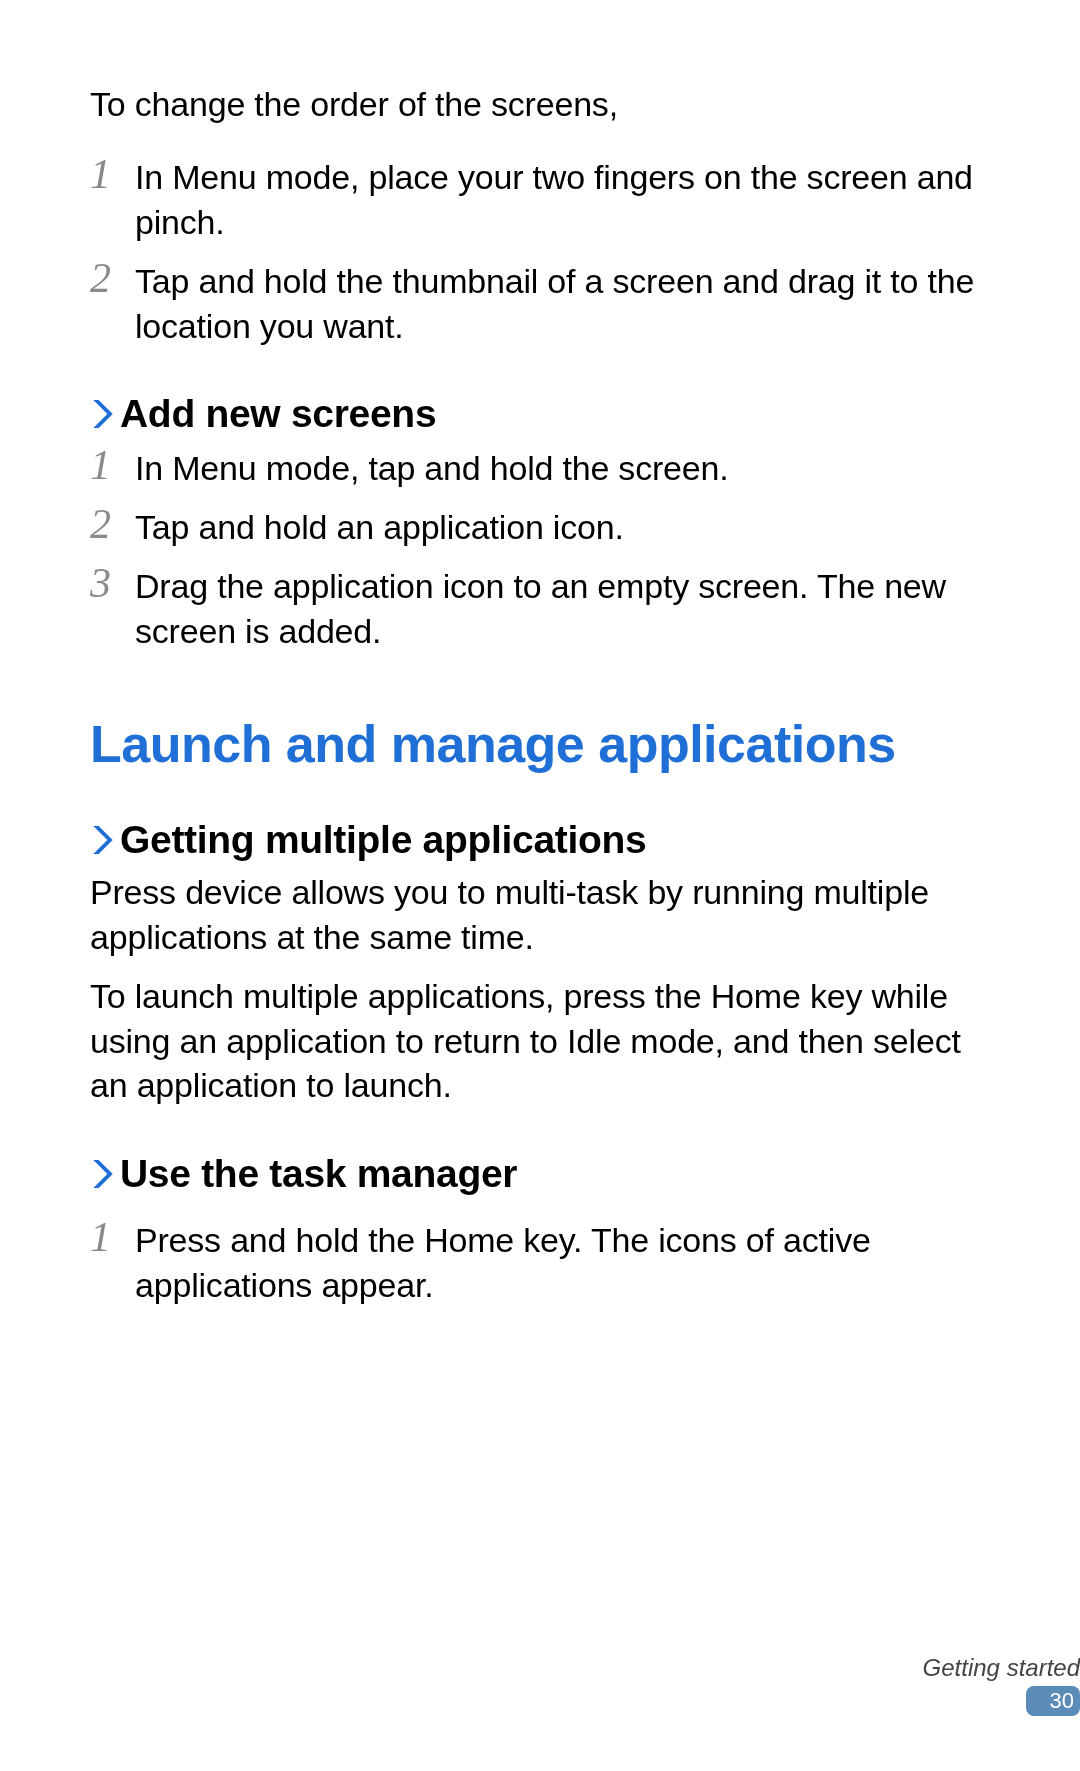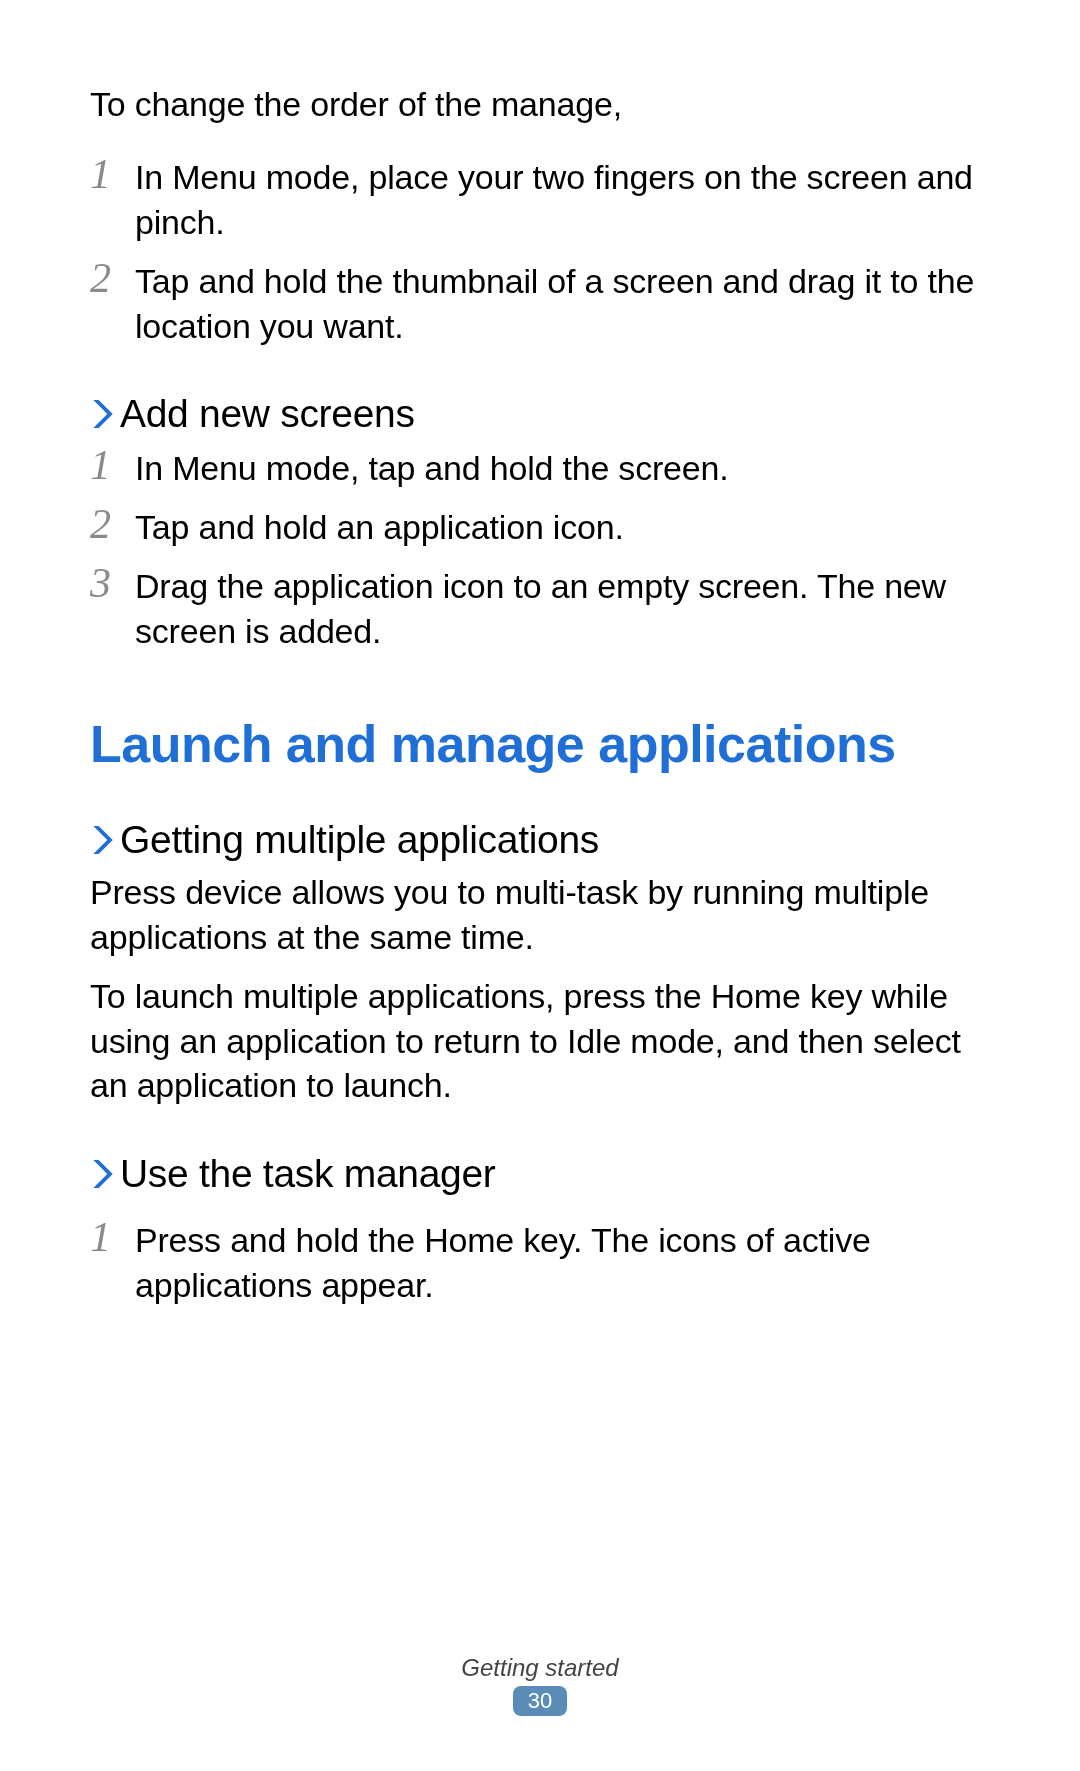"To change the order of" div.body-text { text: manage -> screens }
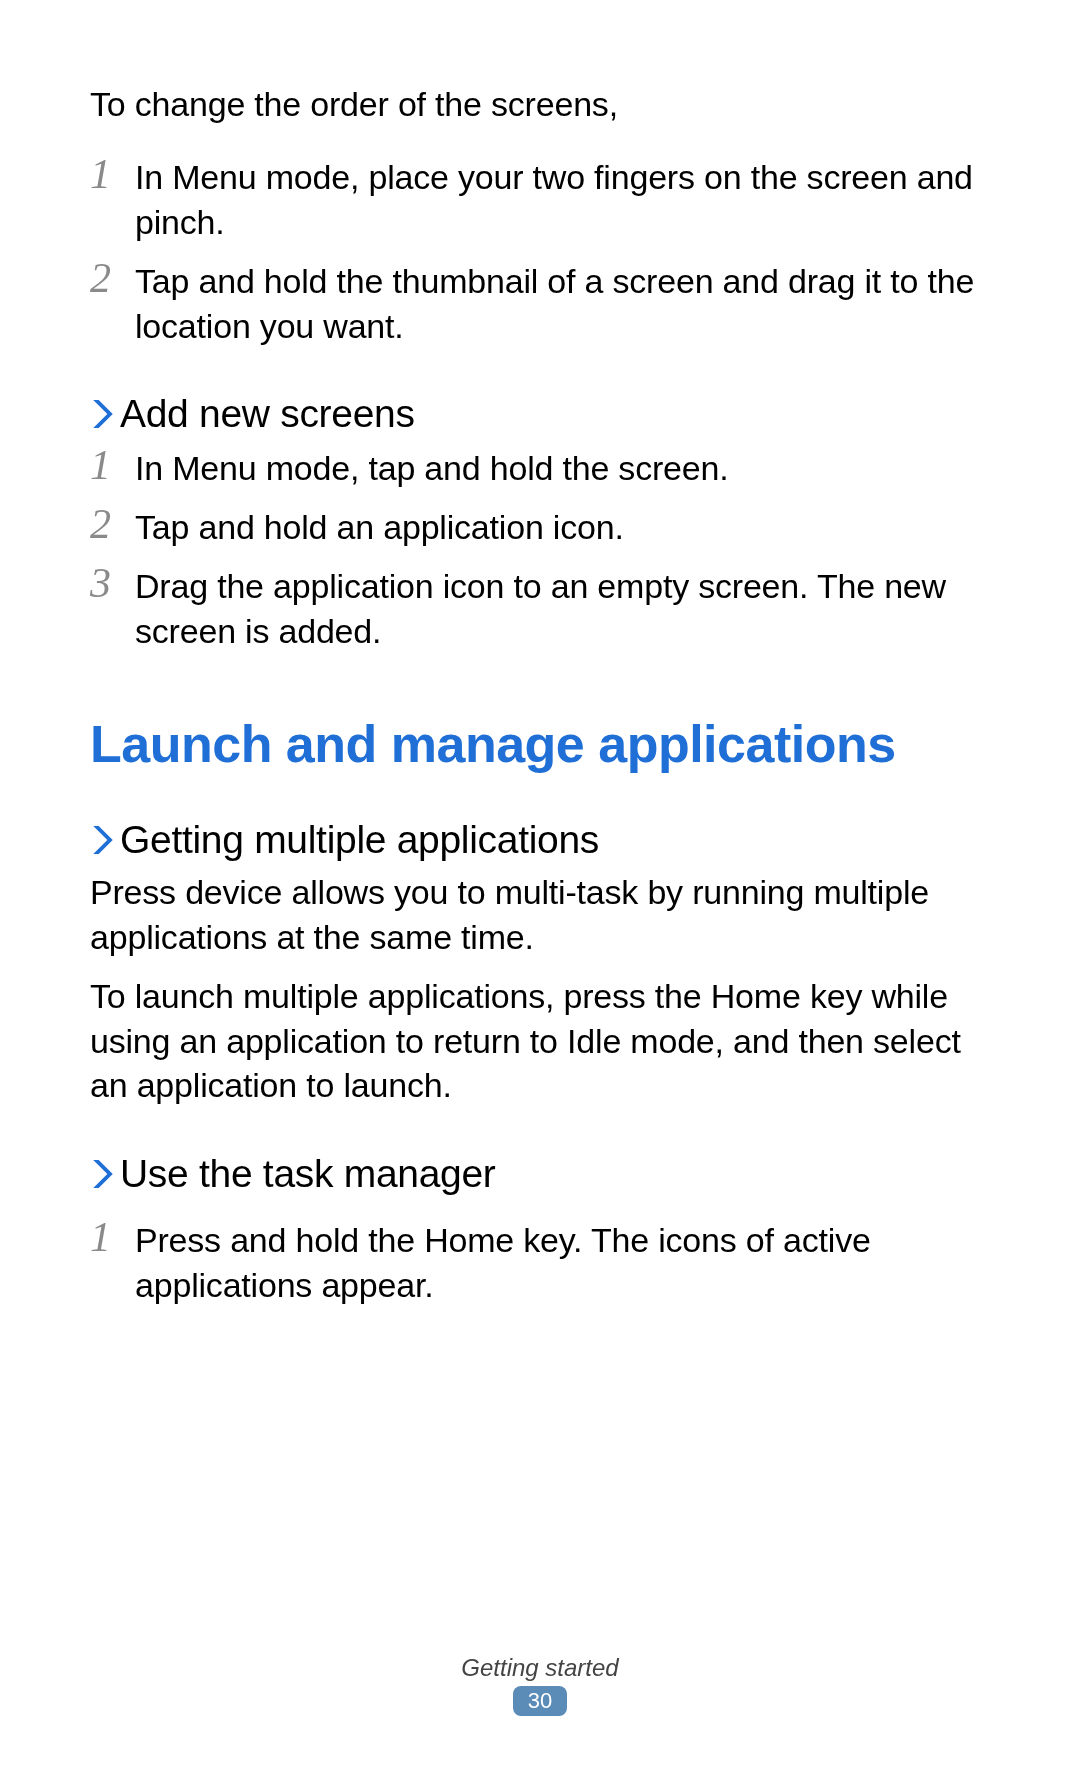"Add new screens" .sub-heading { font-weight: 400 -> 700 }
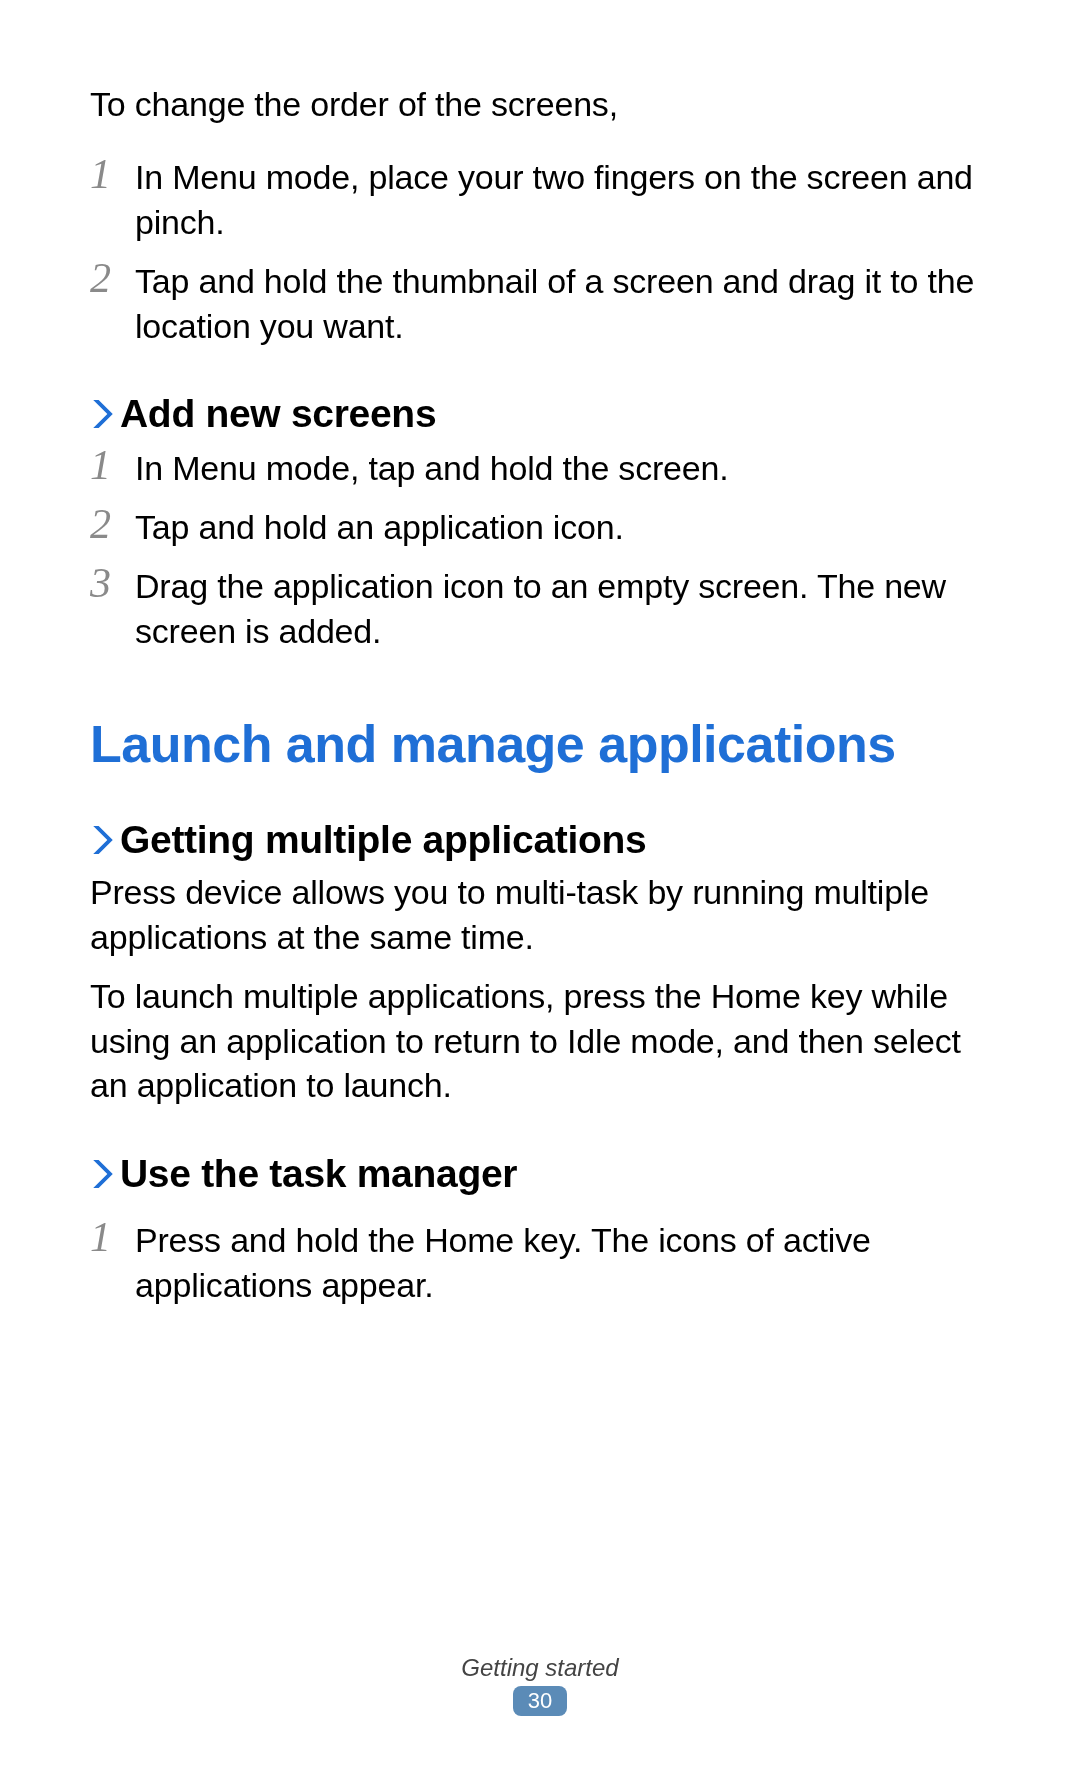"Getting started" .footer { text-align: center -> right }
